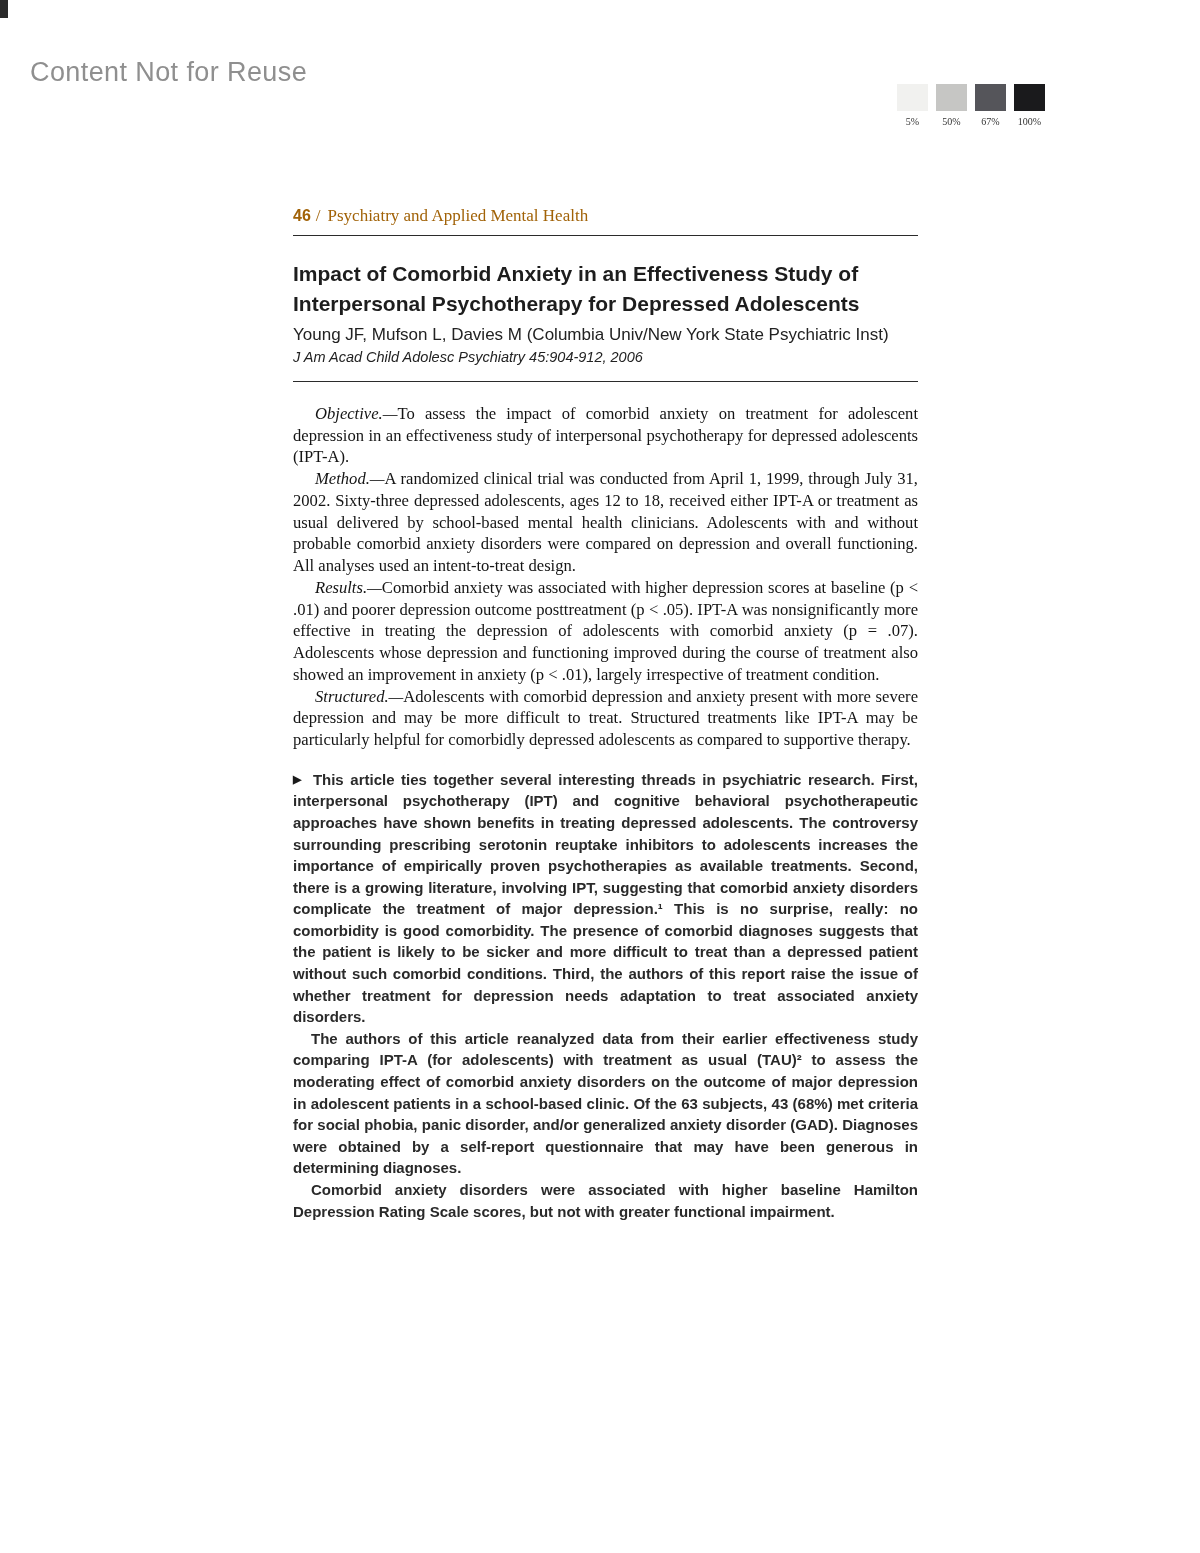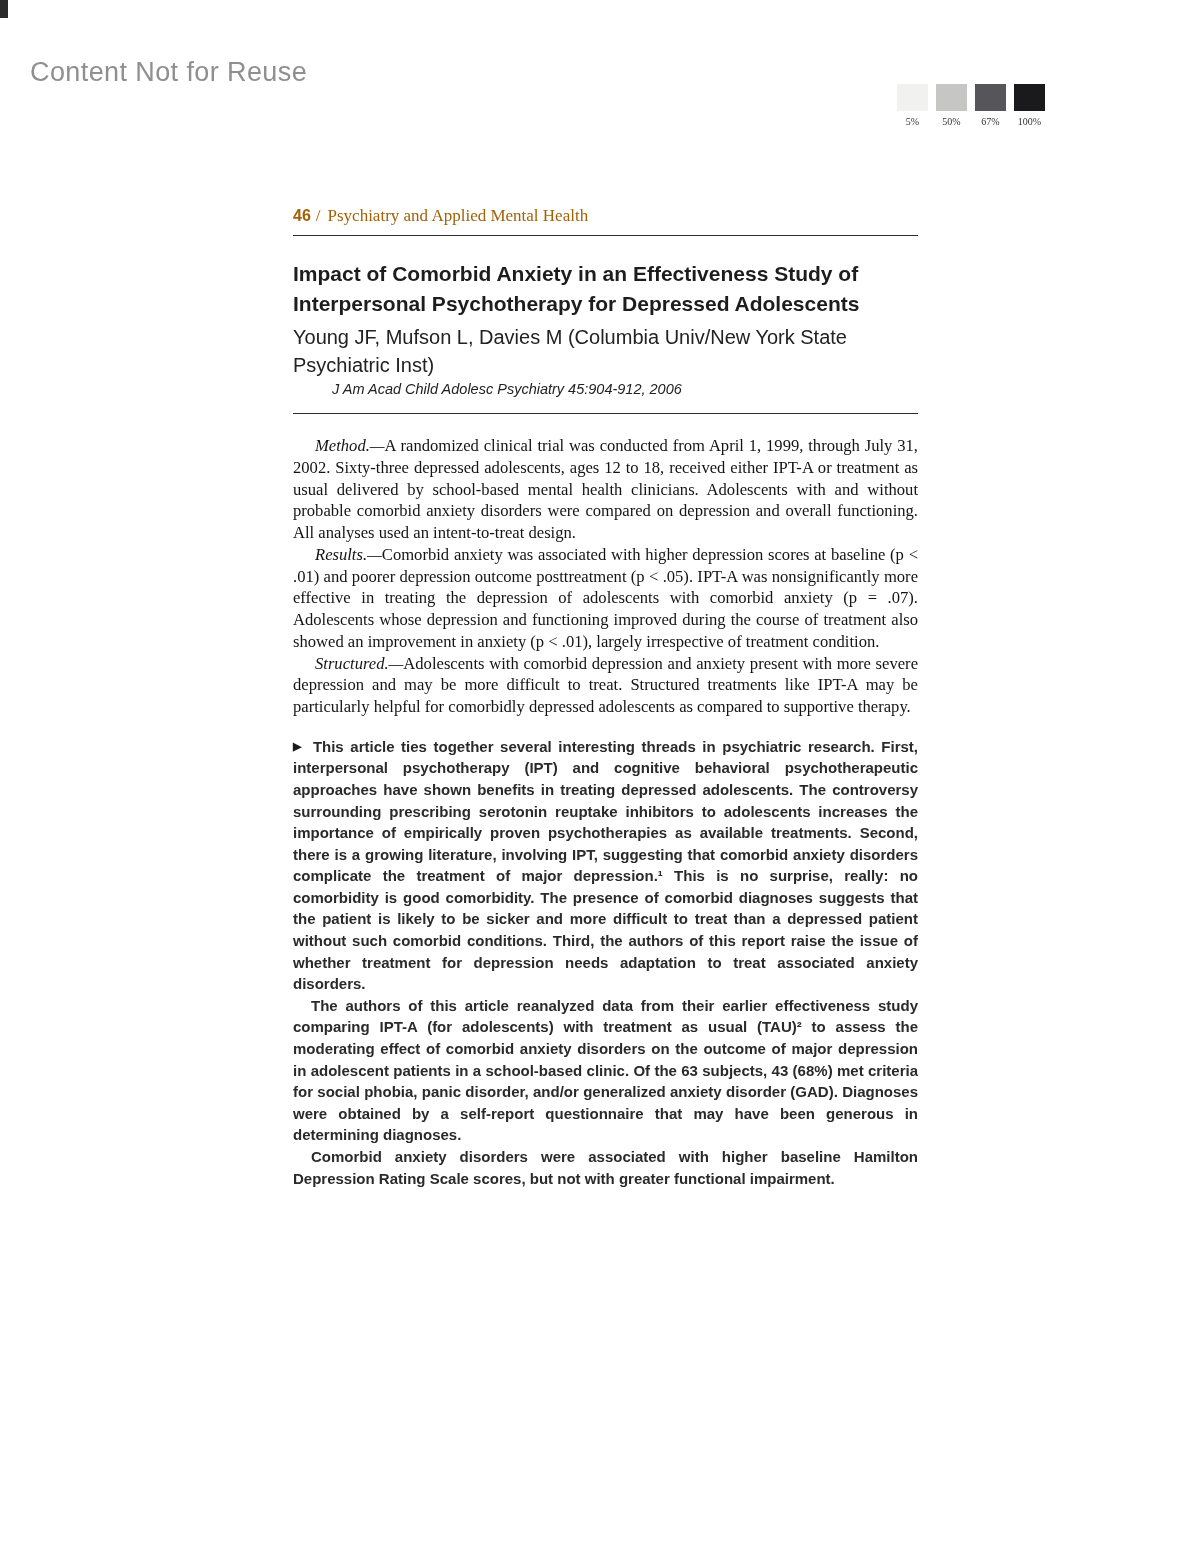"Young JF, Mufson L, Davies" .article-authors { font-size: 20px -> 17px }
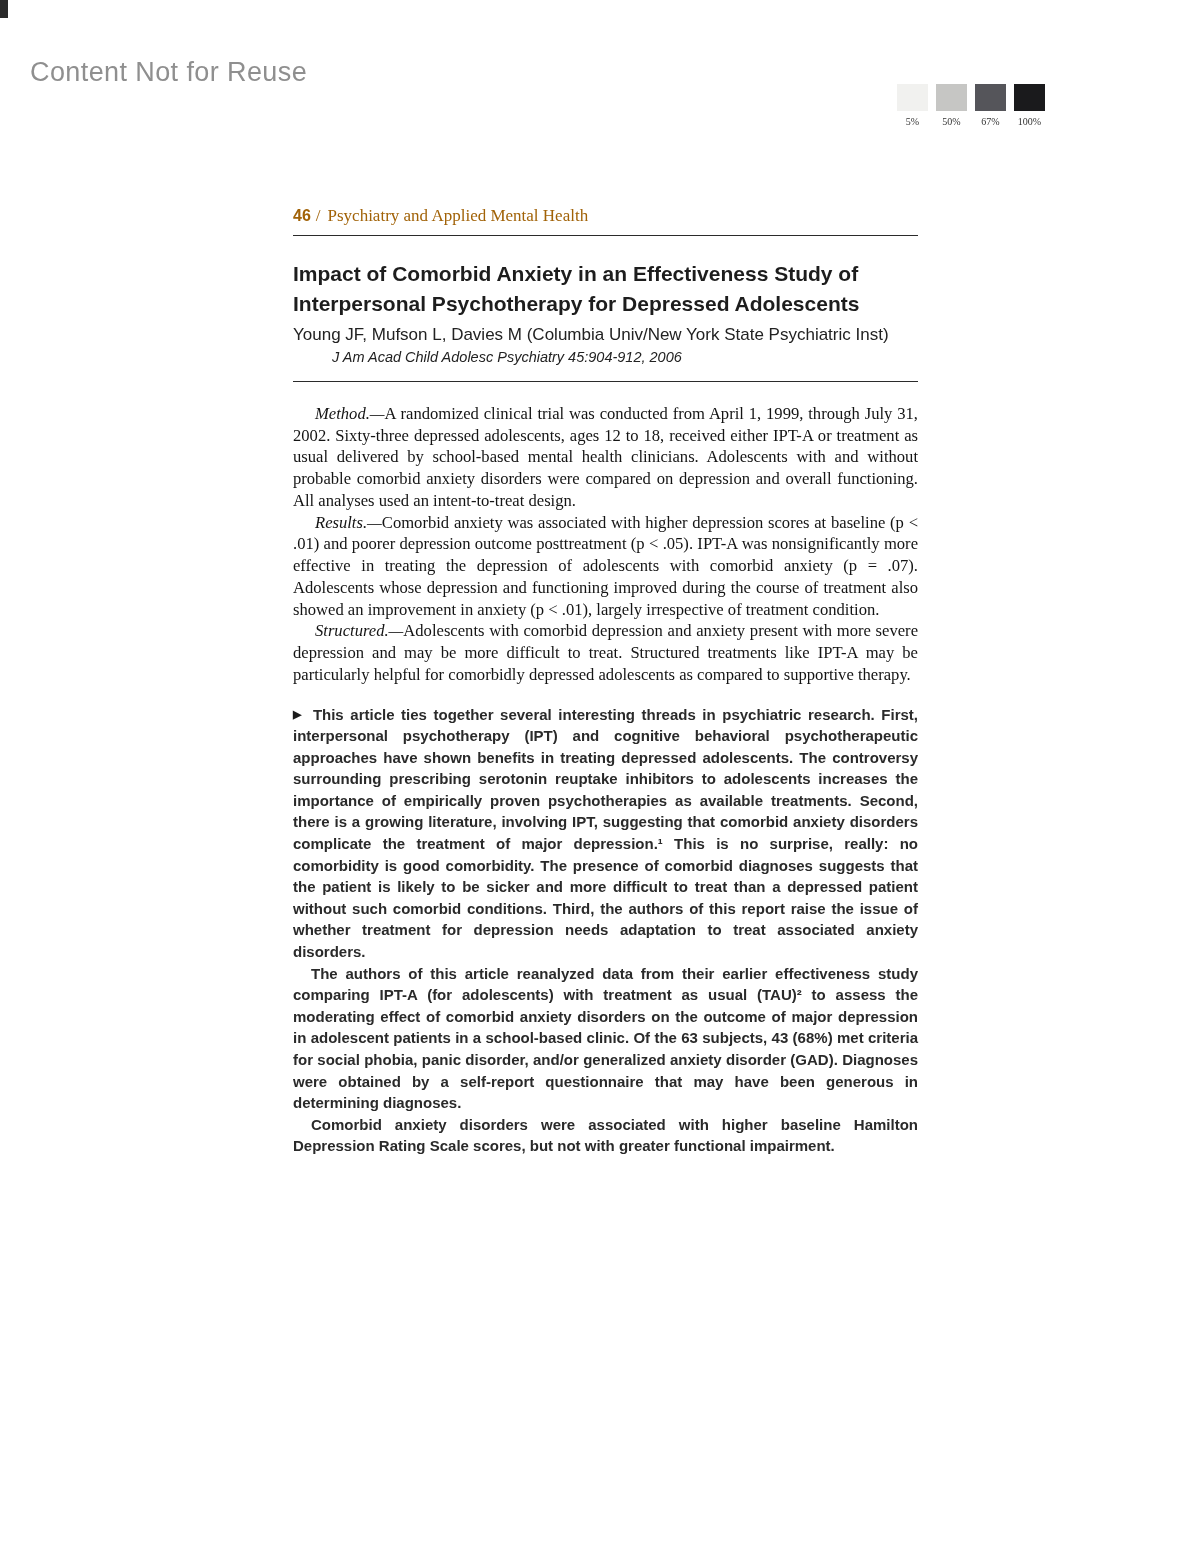"J Am Acad Child Adolesc" .article-source { margin-left: 39px -> none }
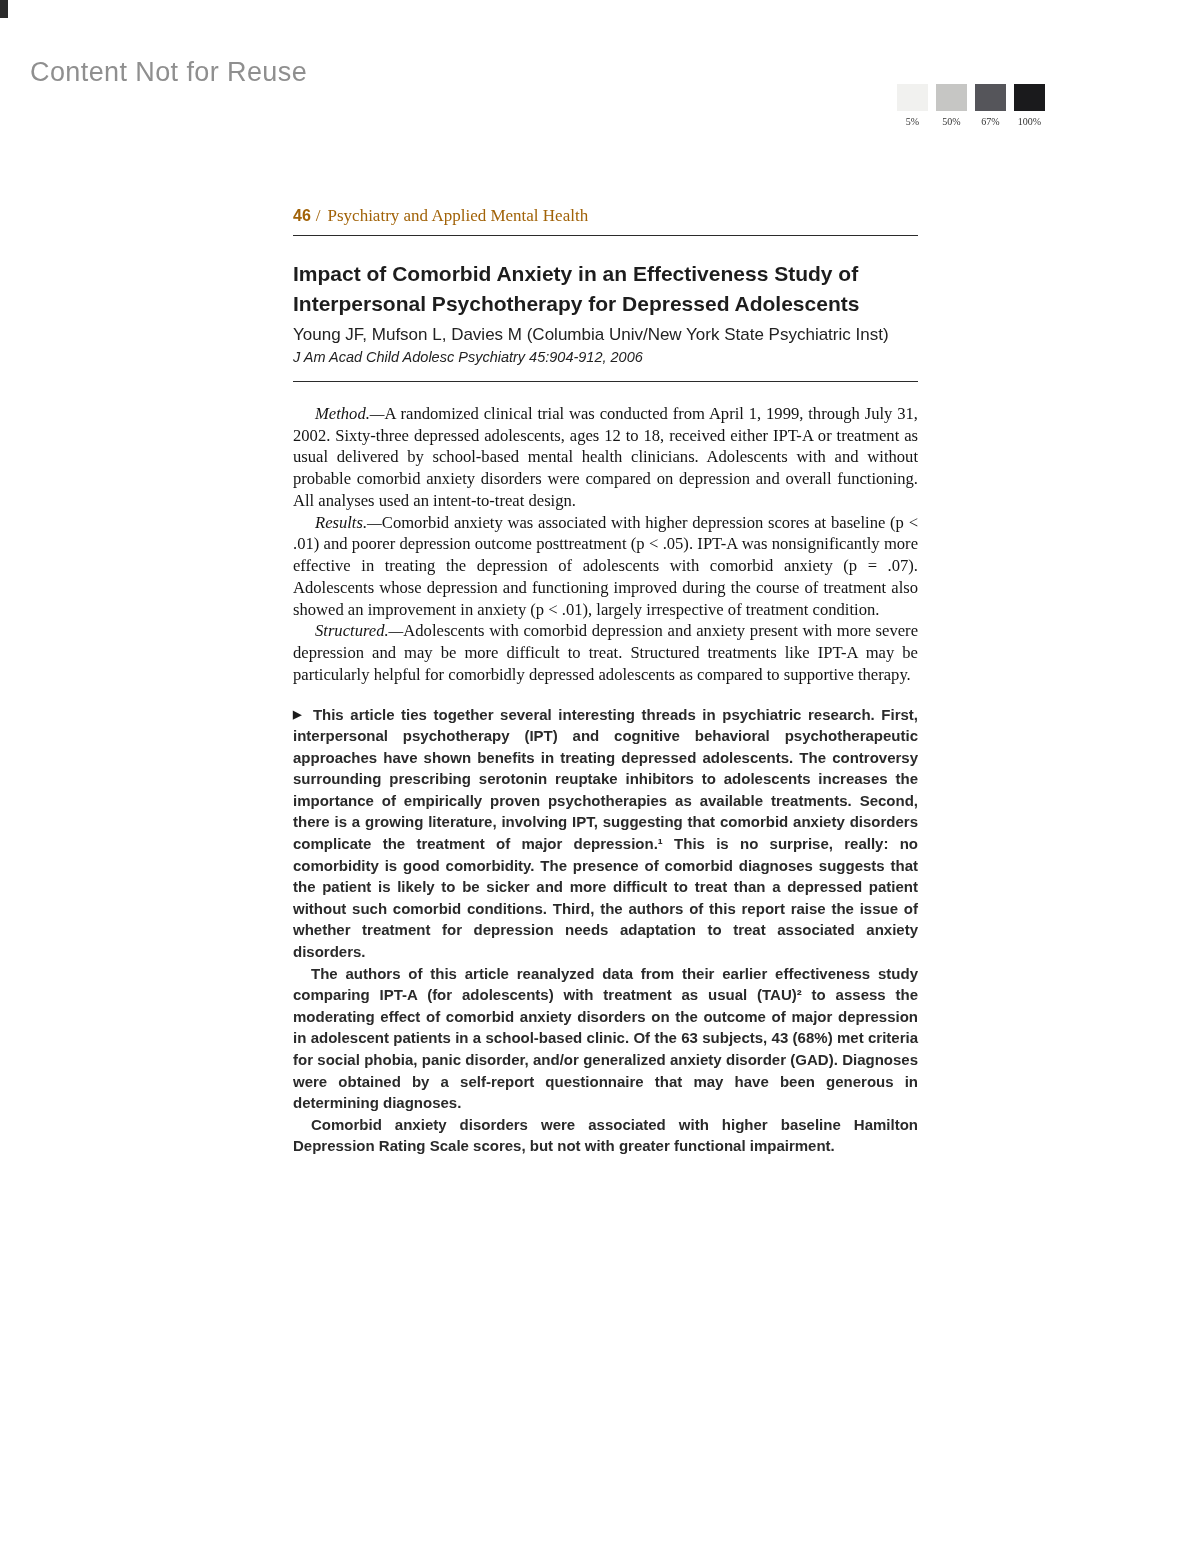"Objective.—To assess the impact of" p { html: none -> <p> <span>Objective.—</span><span>To assess the impact of comorbid anxiety on treatment for adolescent depression in an effectiveness study of interpersonal psychotherapy for depressed adolescents (IPT-A).</span> </p> }
